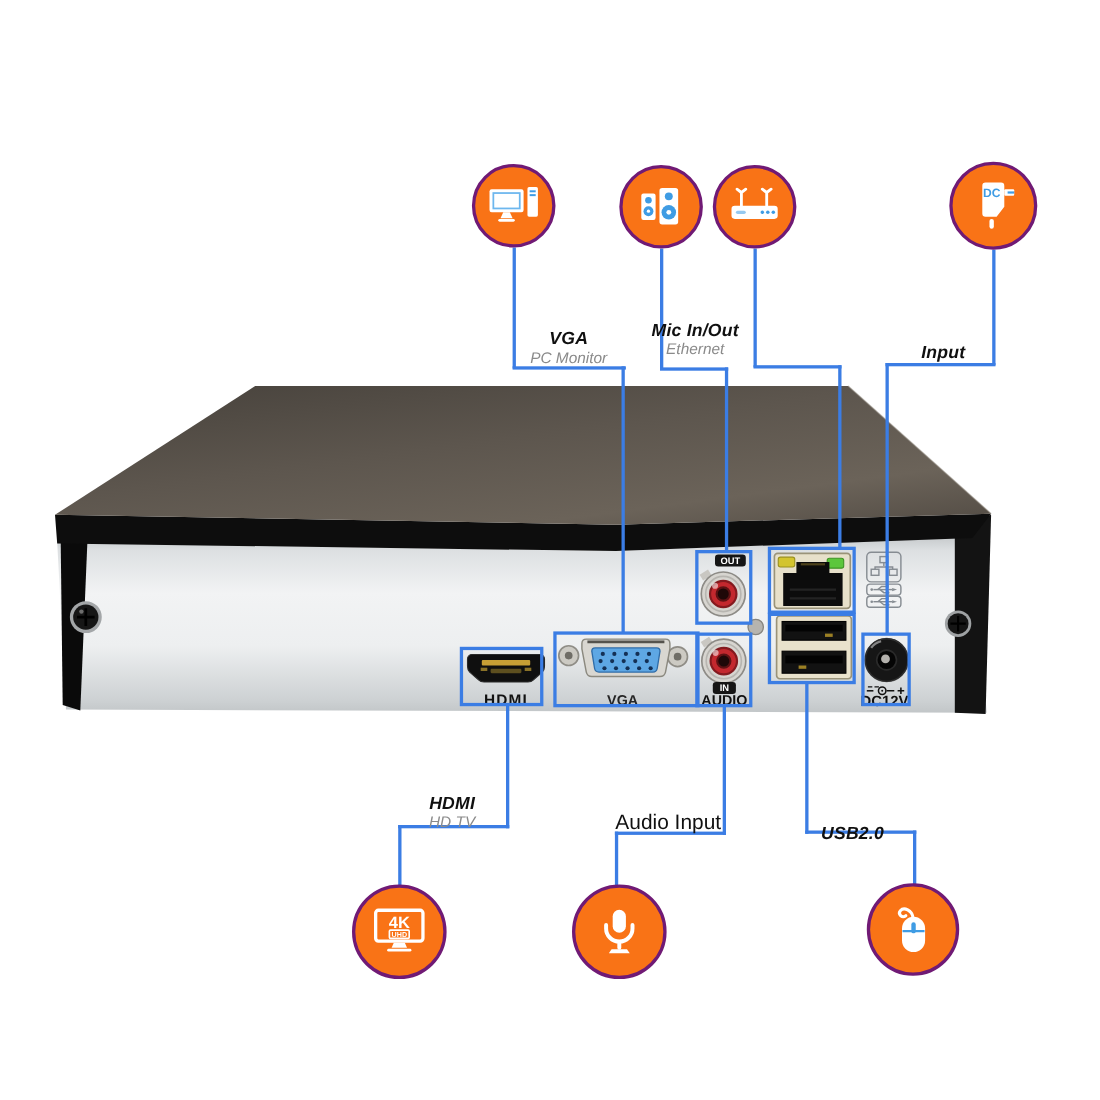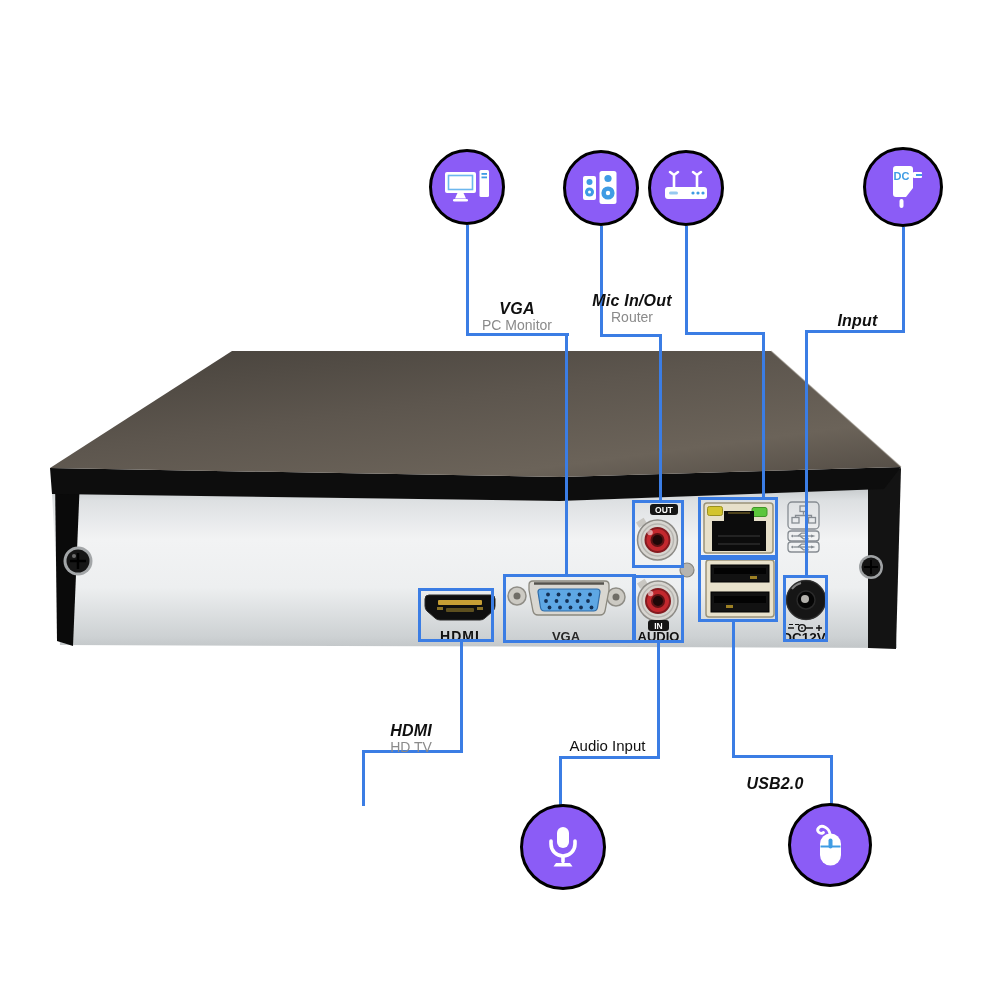"DC" .circle { background: #8b5cf6 -> #f97316; border: 3px solid #000000 -> 3px solid #701a75 }
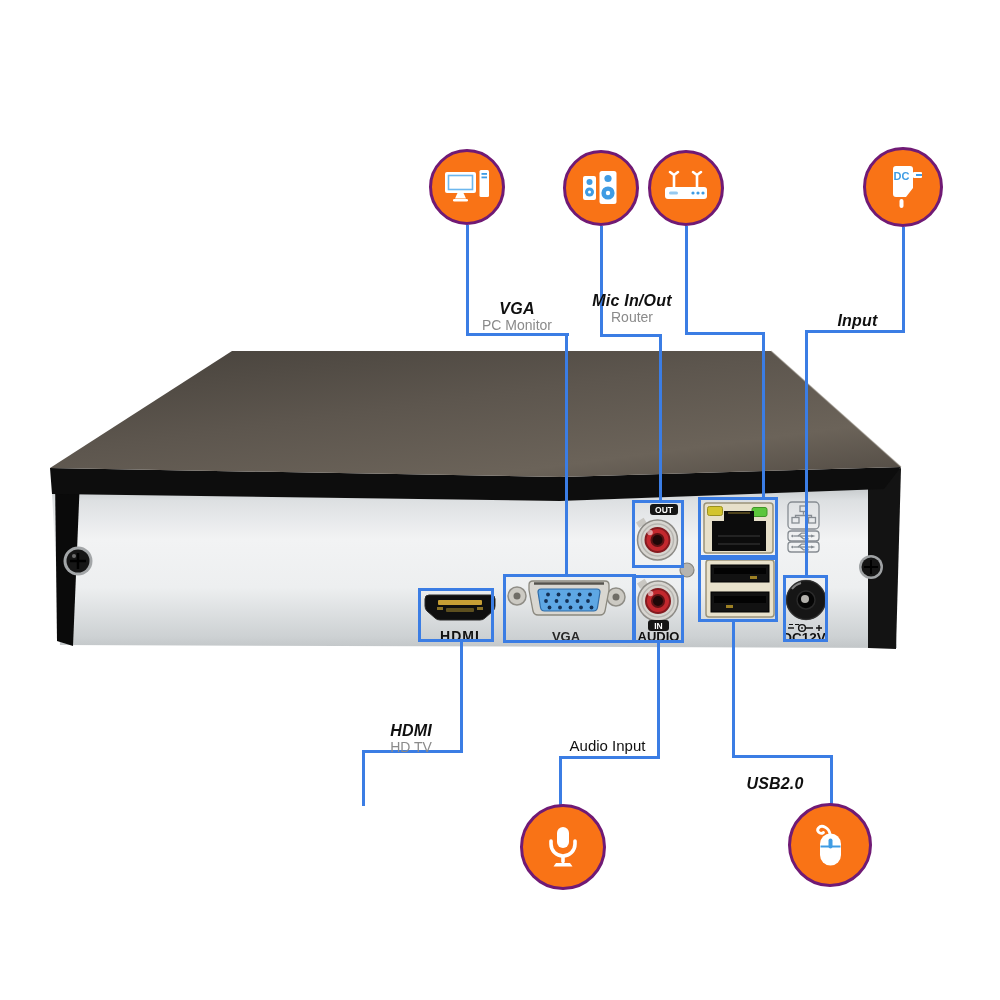"PC Monitor" .lbl .s { font-style: none -> italic }
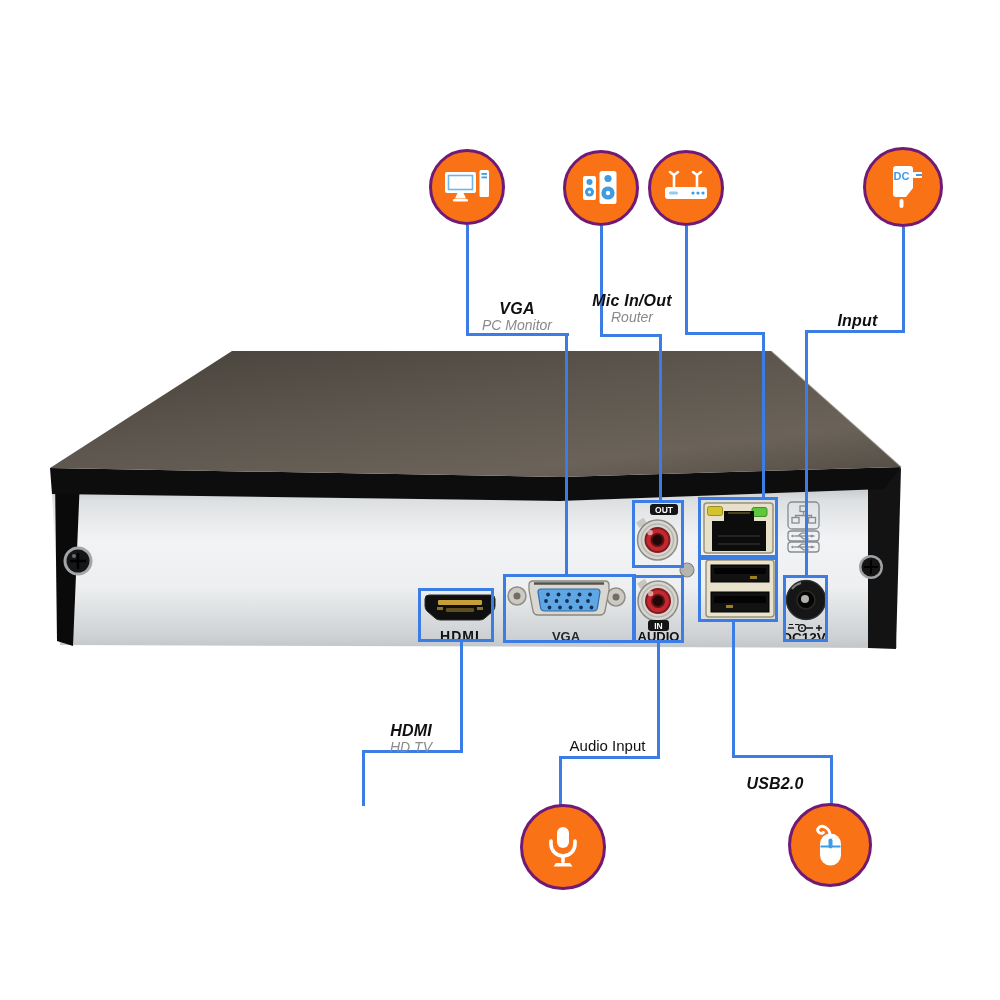"Router" div.s { text: Router -> Ethernet }
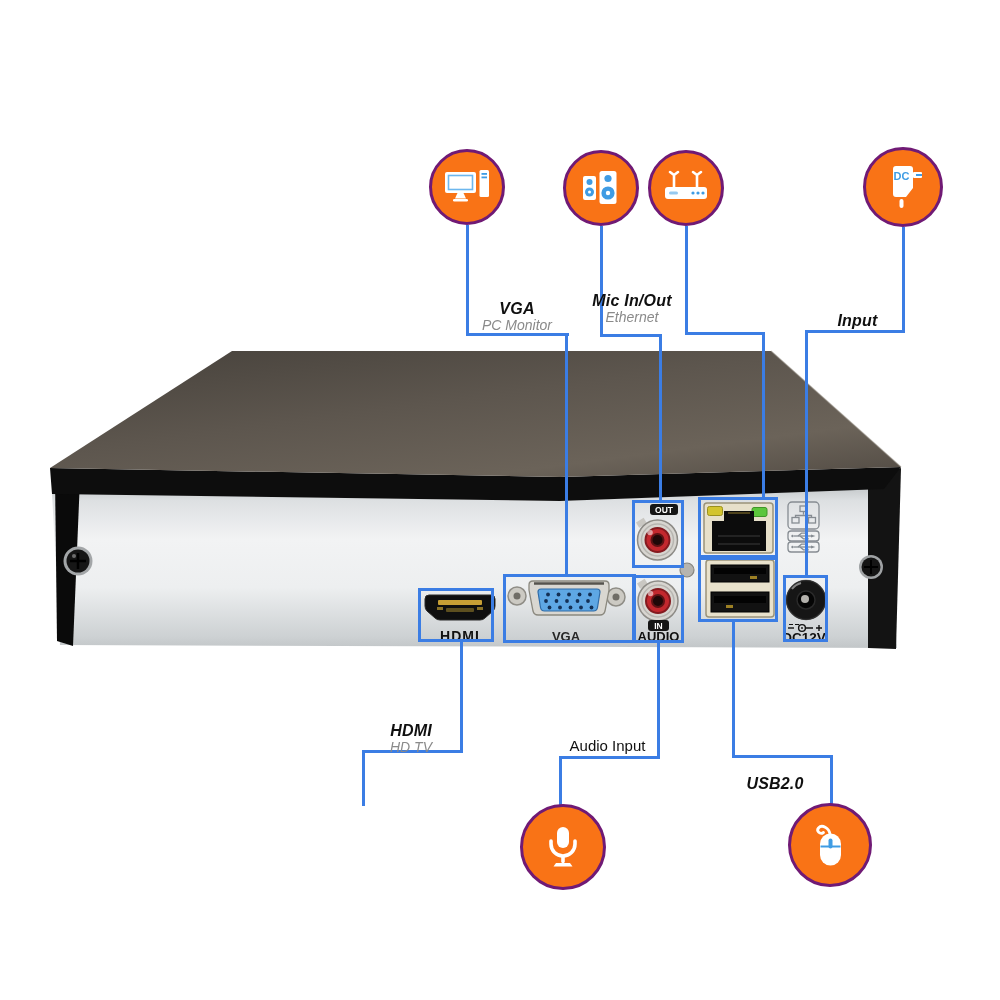"Audio Input" .lbl .plain { font-size: 15px -> 19px }
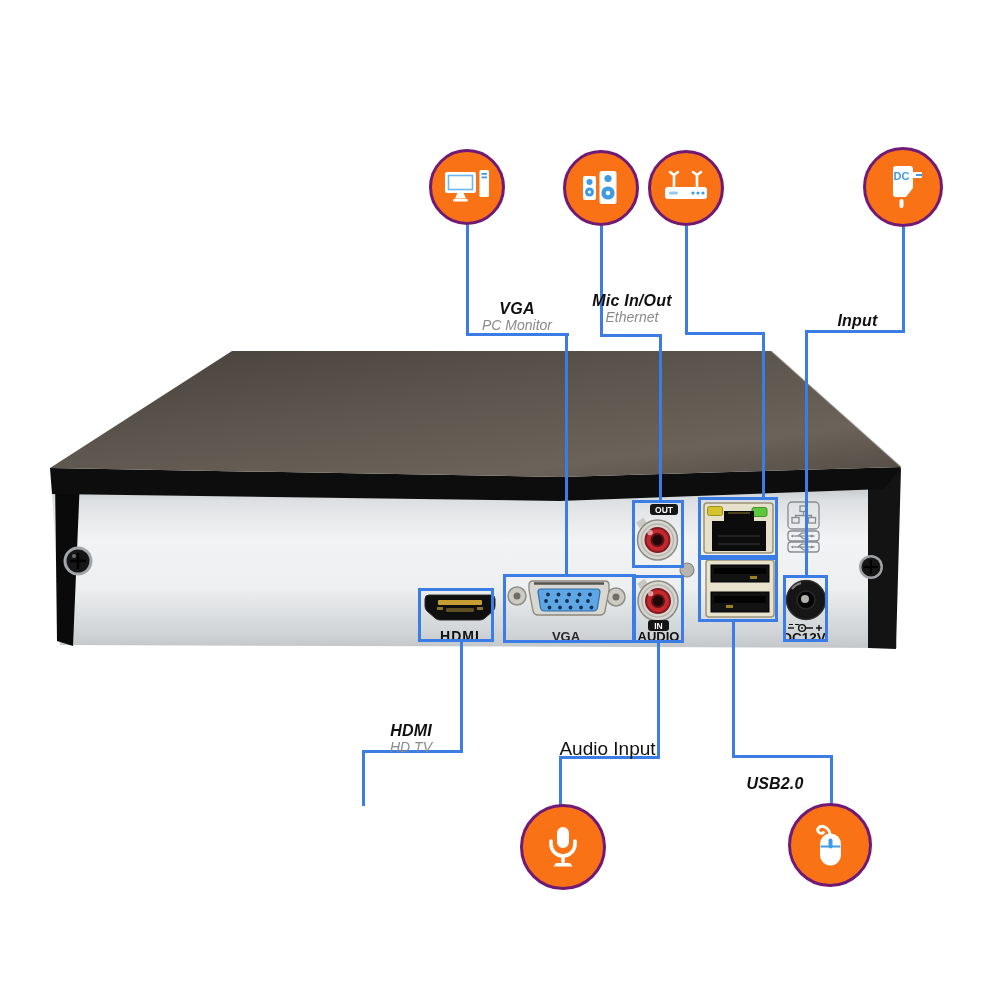"USB2.0" div.lbl { top: 775px -> 750px }
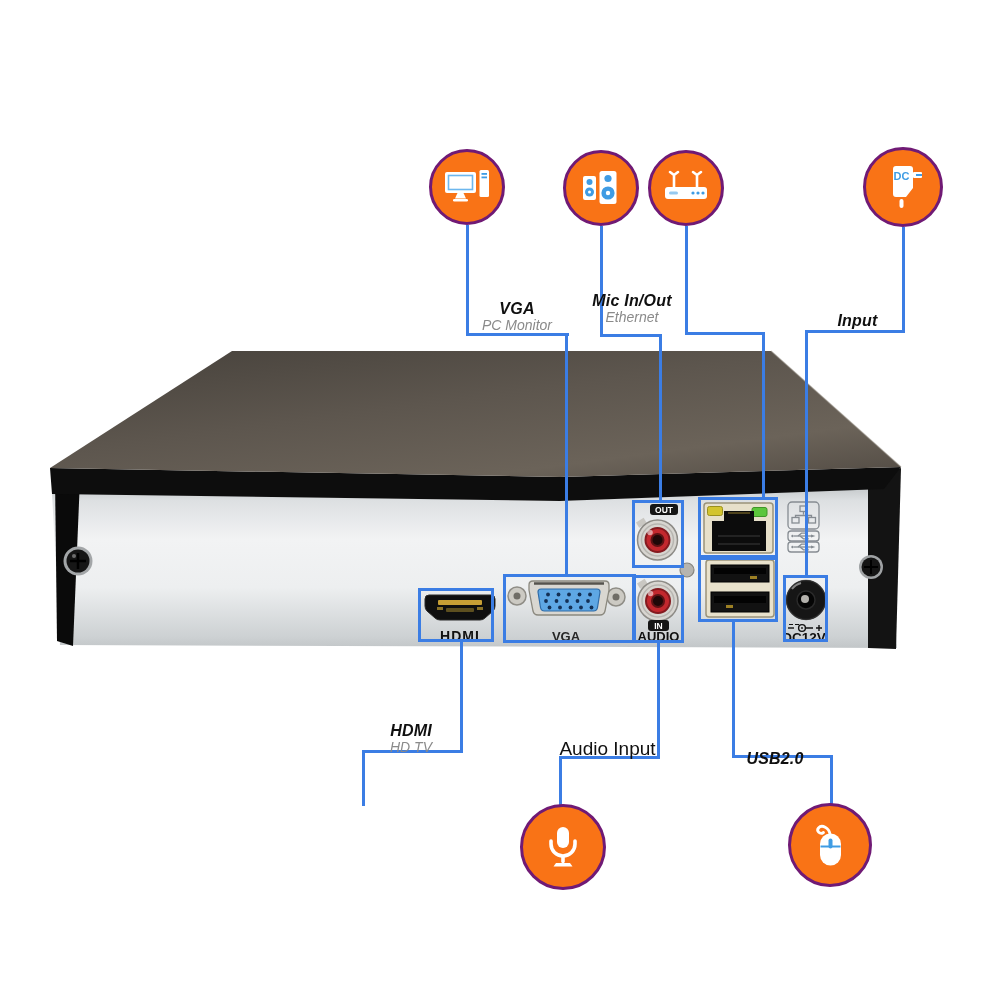"4K" div.circle { html: none -> <div> <svg> <rect></rect> <text>4K</text> <rect></rect> <text>UHD</text> <path></path> <rect></rect> </svg> </div> }
